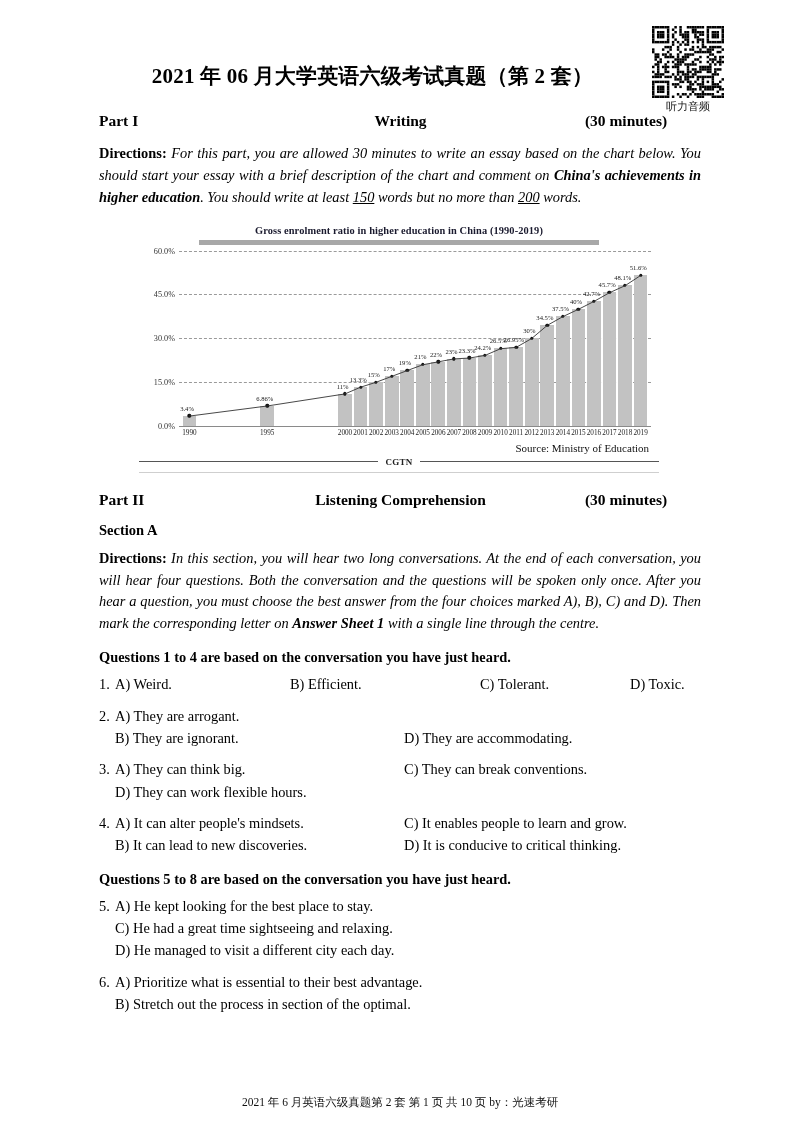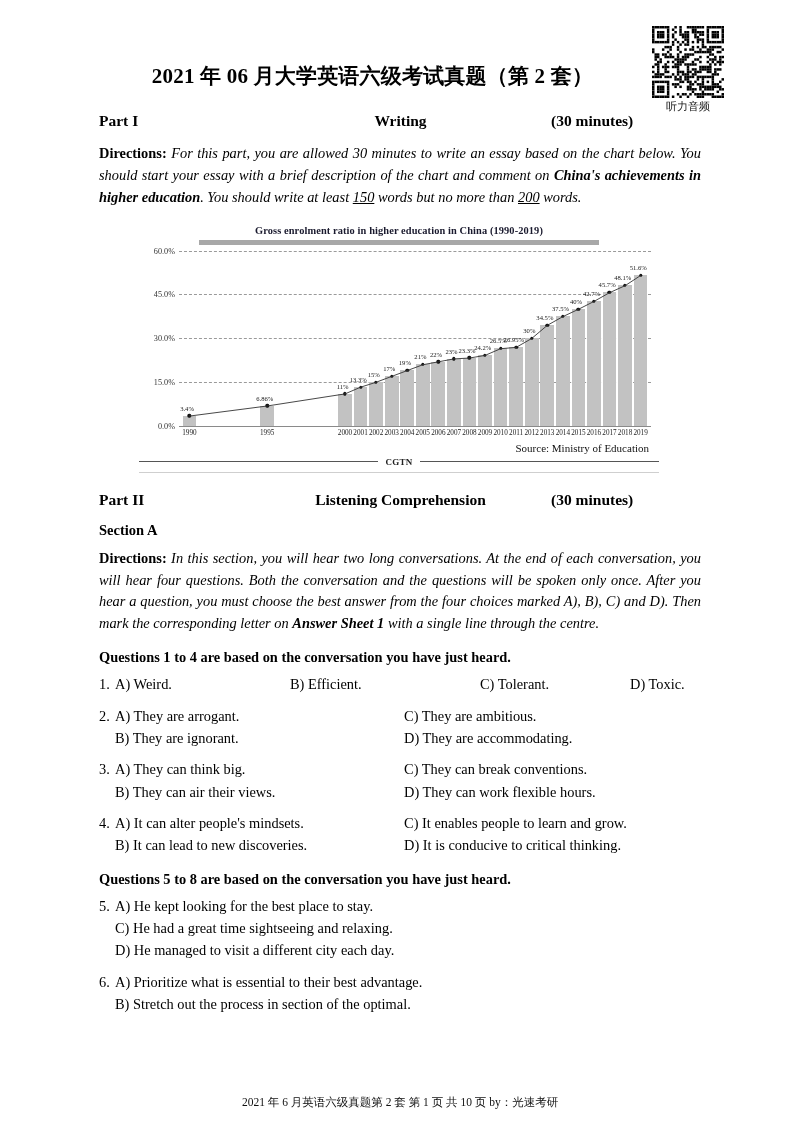"(30 minutes)" .part-row .p-right { text-align: left -> center }
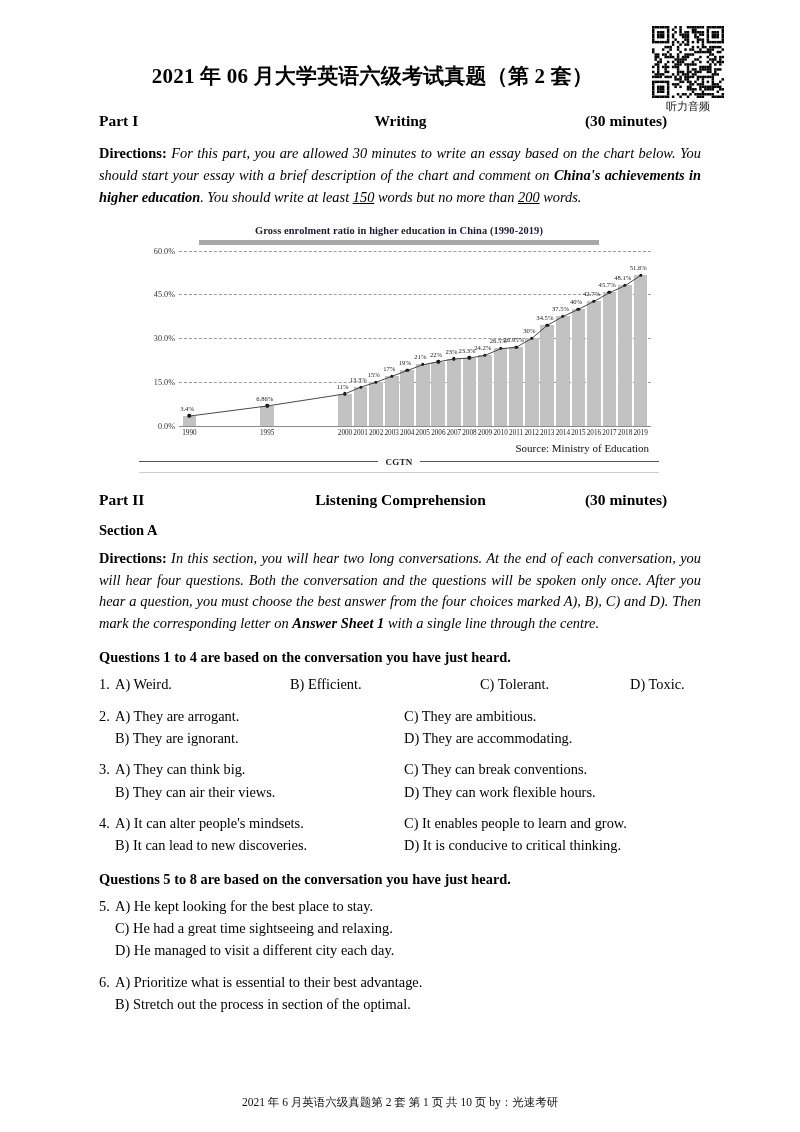"C) They are ambitious." div.colB { html: <div>C) They are ambitious.</div> -> none }
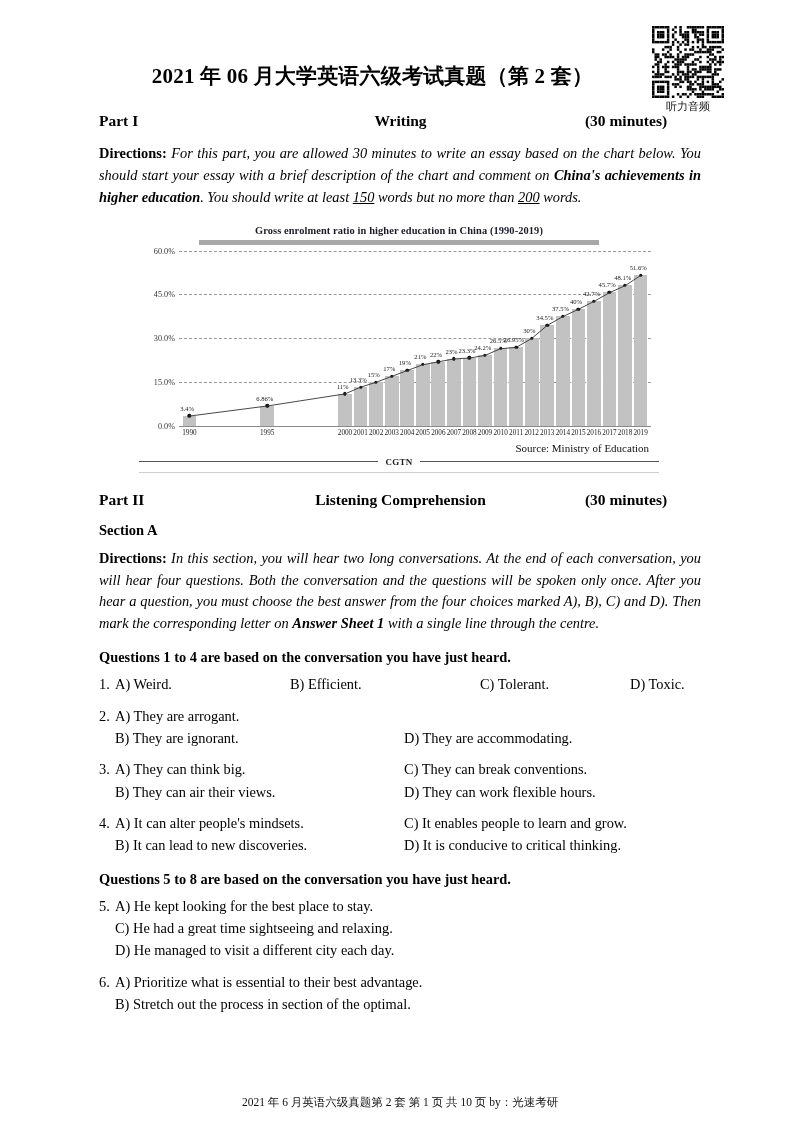"B) They can air their" div.colA { html: <div>B) They can air their views.</div> -> none }
